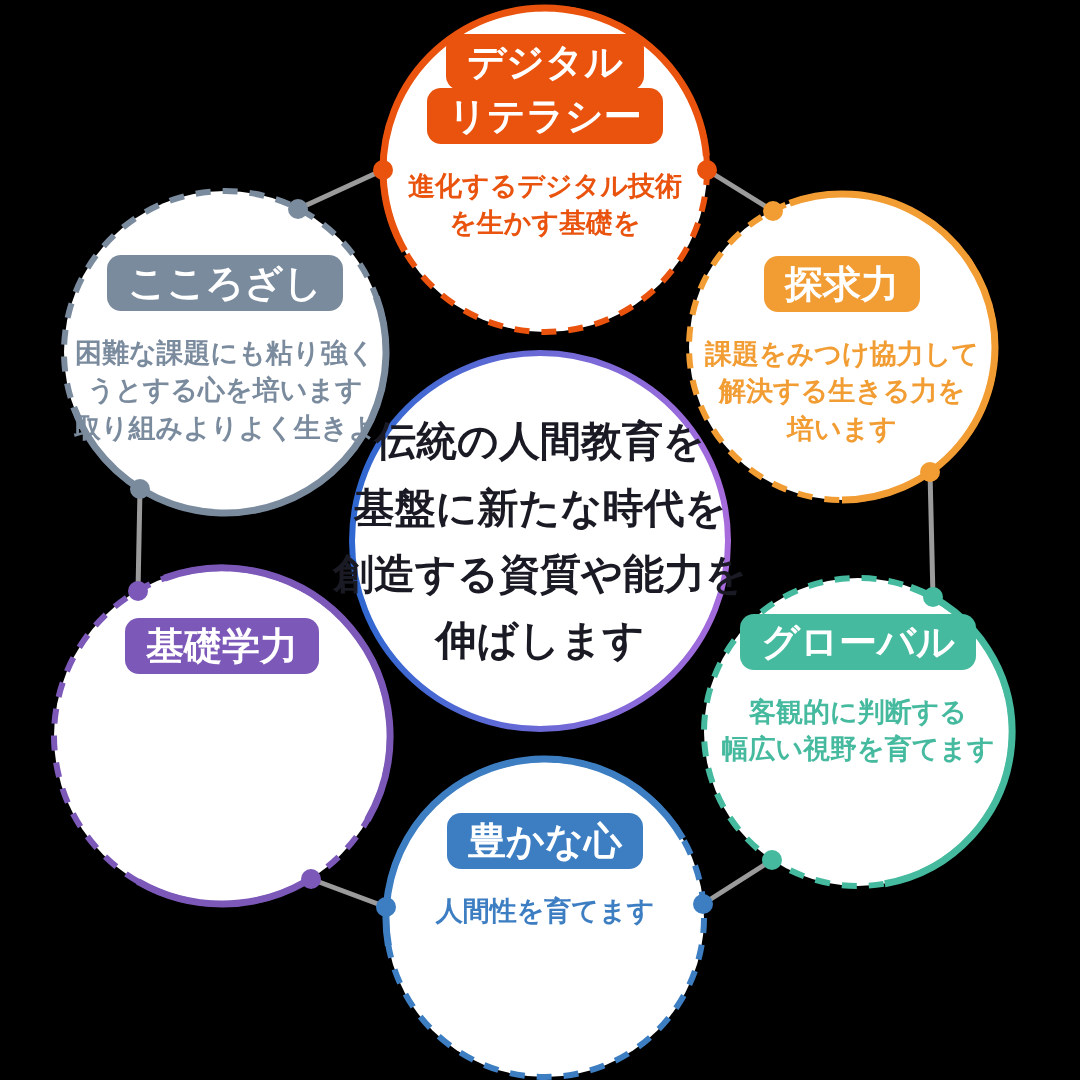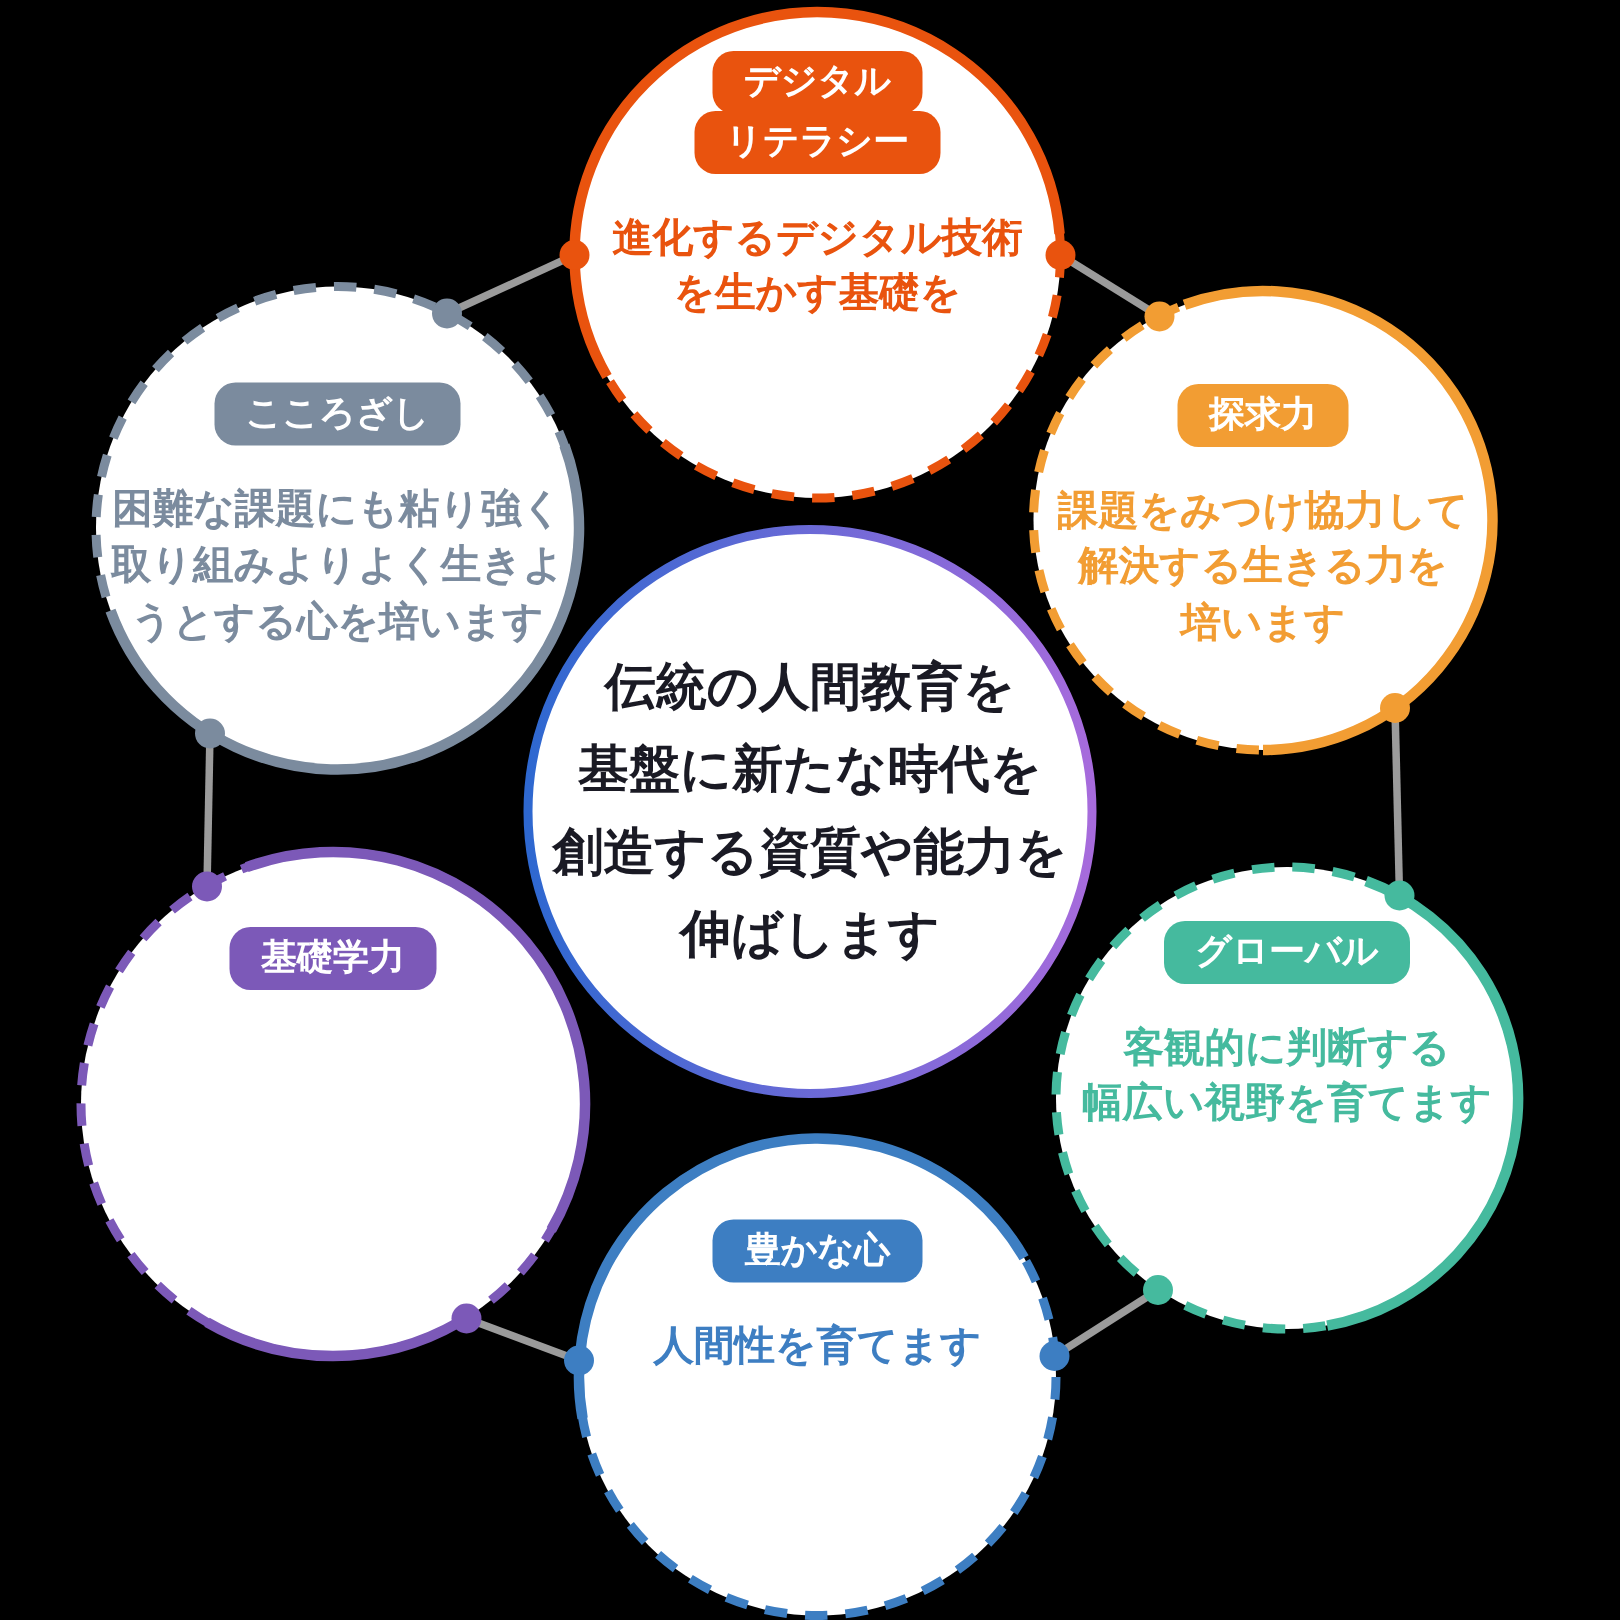"デジタル" .pill { font-size: 24px -> 38px }
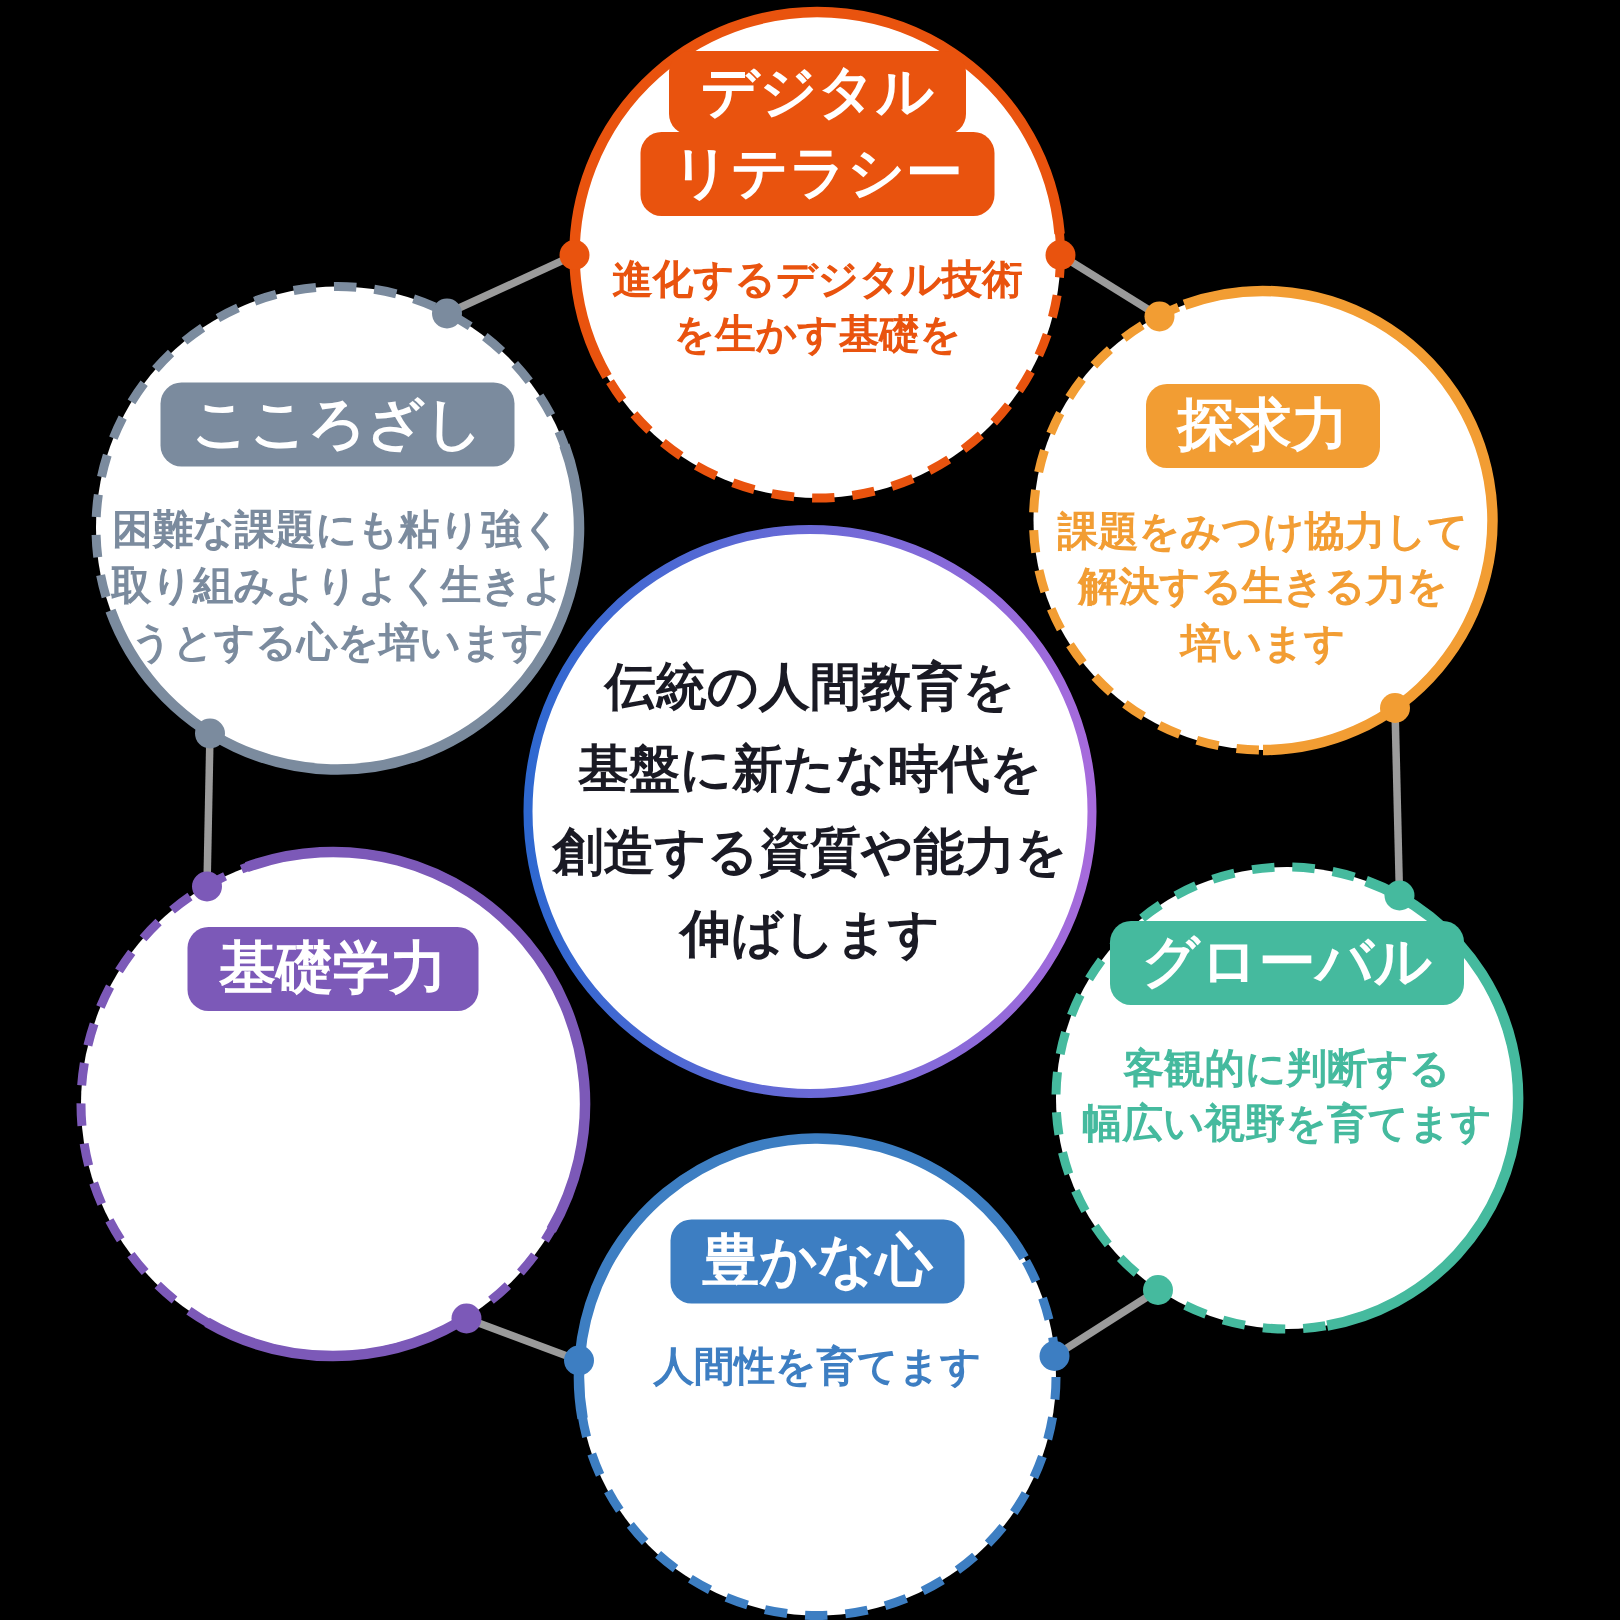"取り組みよりよく生きよ" span { order: before "うとする心を培います" -> after "うとする心を培います" }
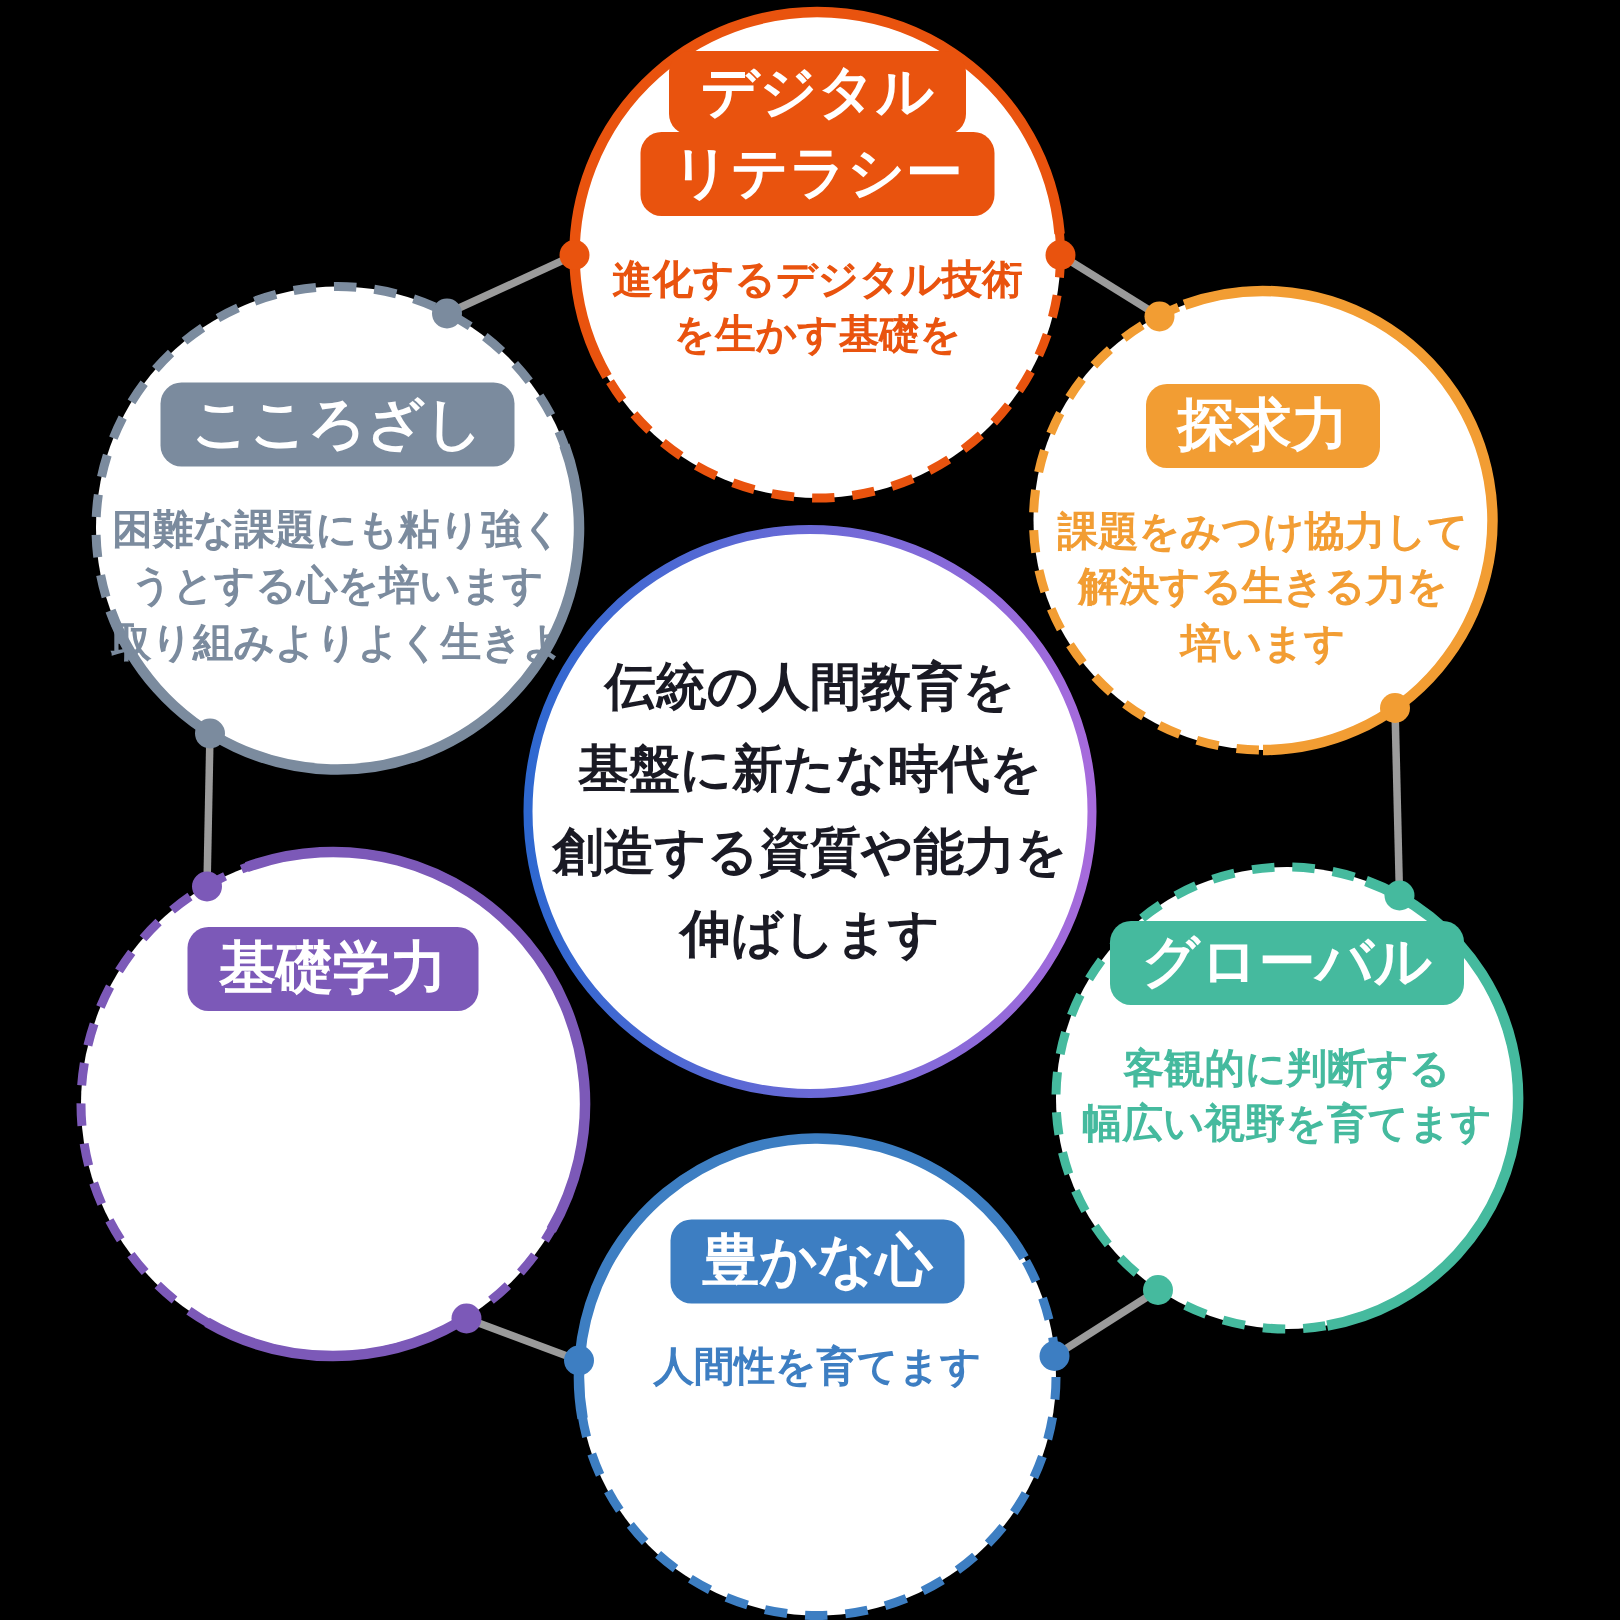"伝統の人間教育を" .center-text { font-size: 34px -> 41px }
